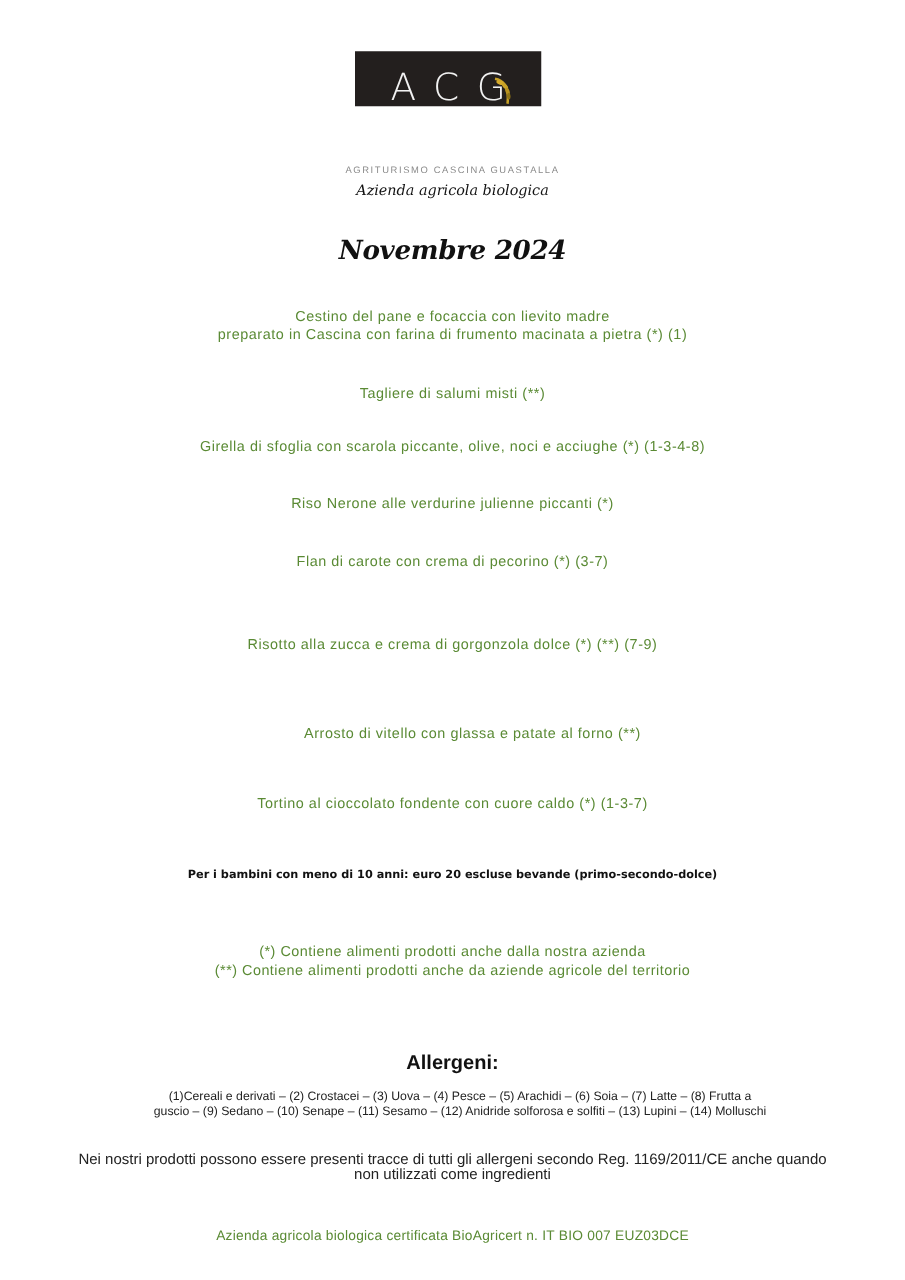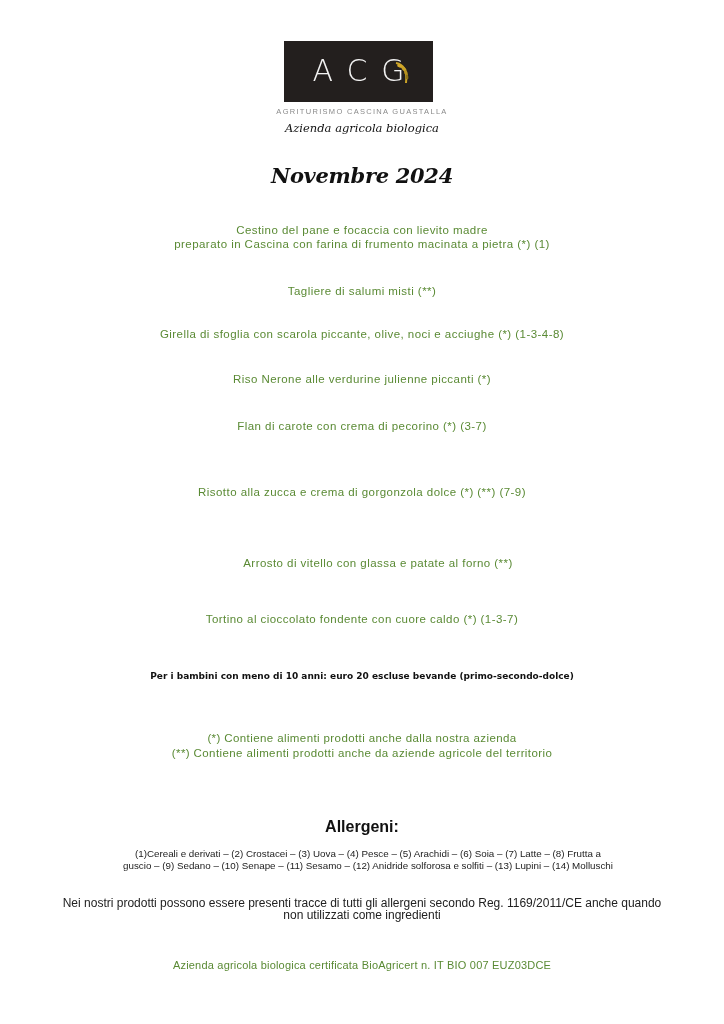"ACG" .logo-box { height: 61px -> 44px }
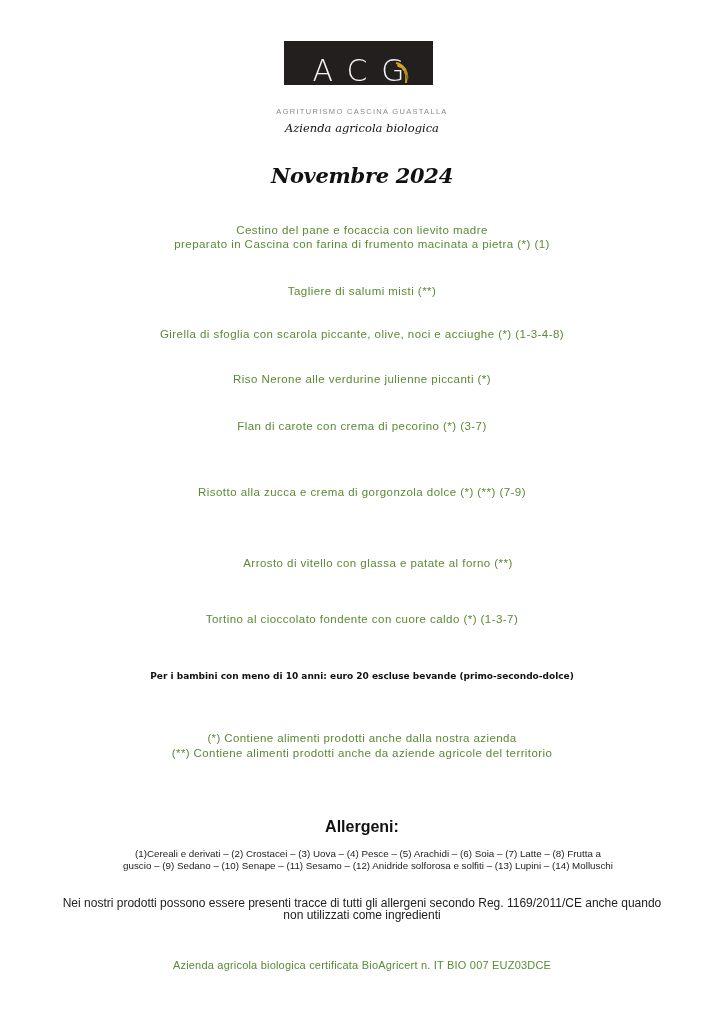"AGRITURISMO CASCINA GUASTALLA" .abs { margin-top: none -> 24px }
